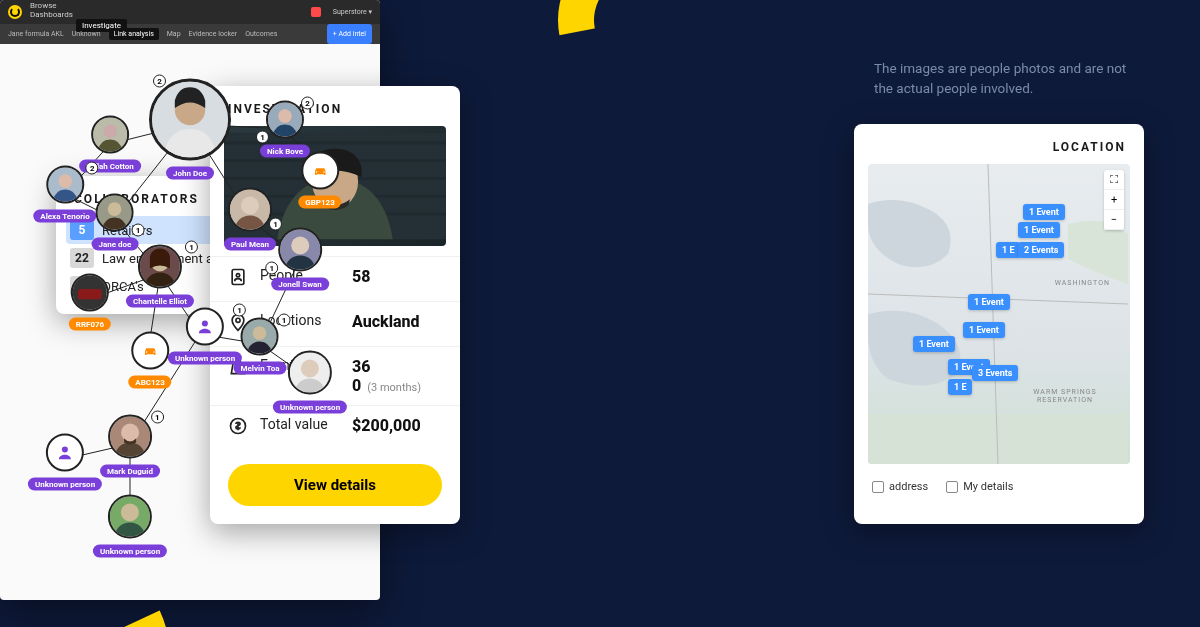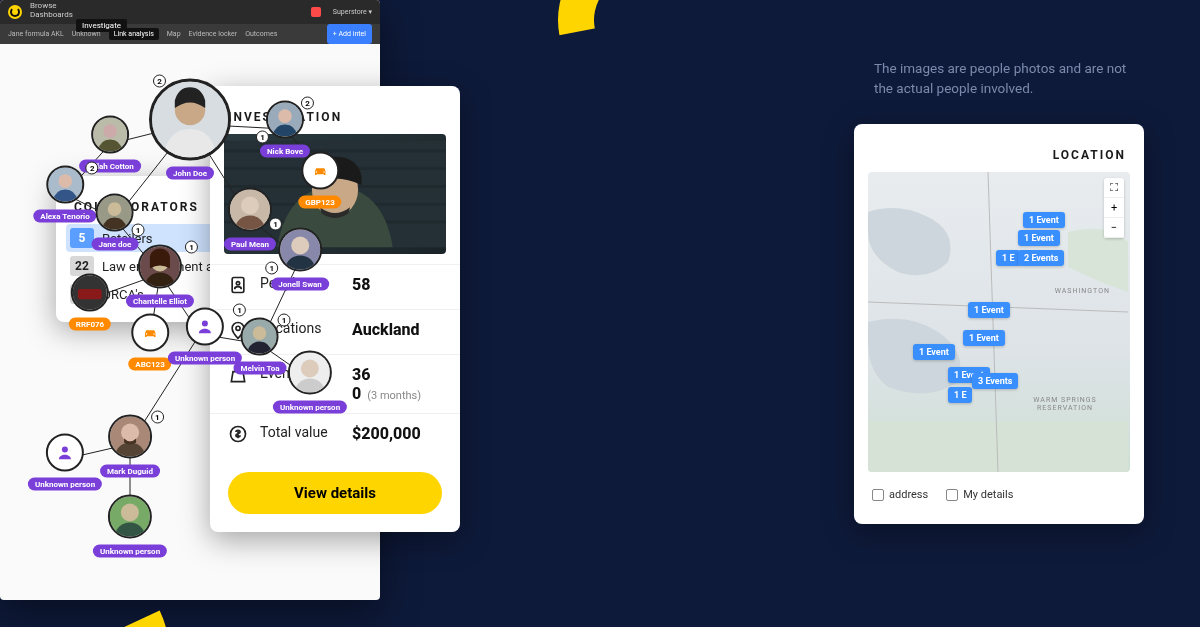"LOCATION" .card h3 { padding: 24px 18px 10px -> 16px 18px 10px }
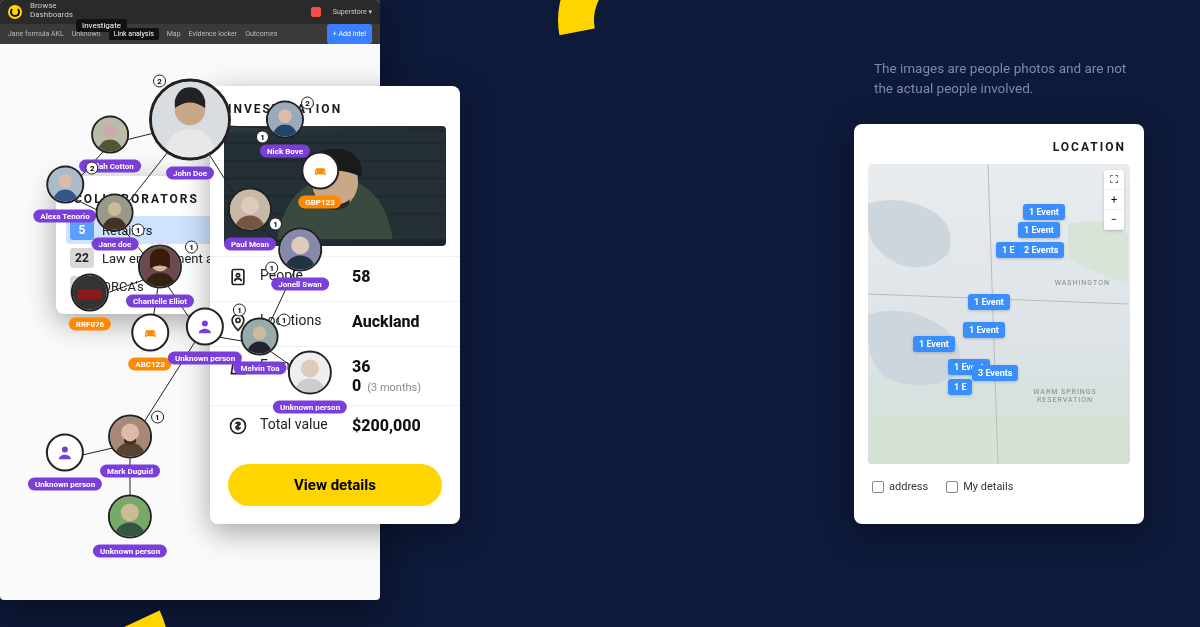"ABC123" div.node { top: 298px -> 316px }
